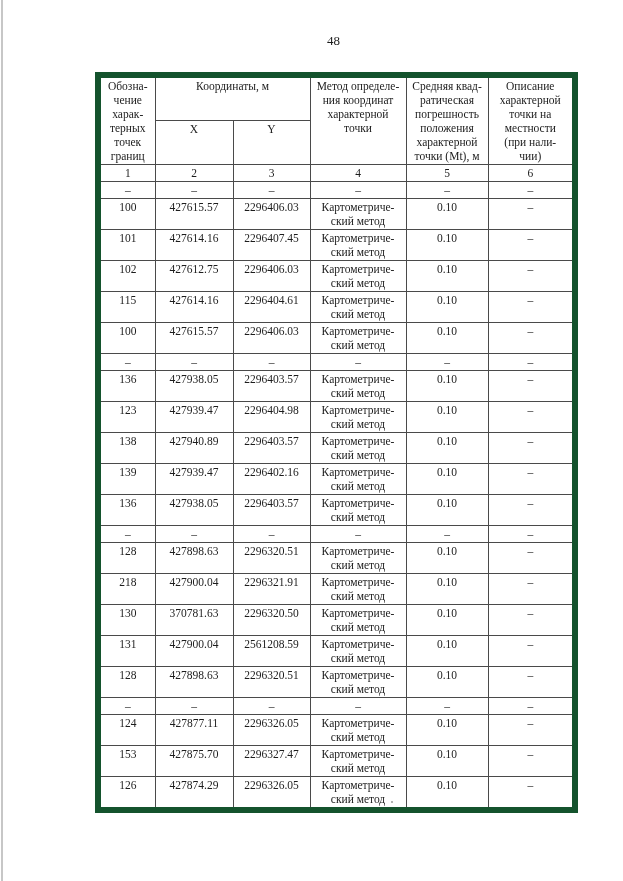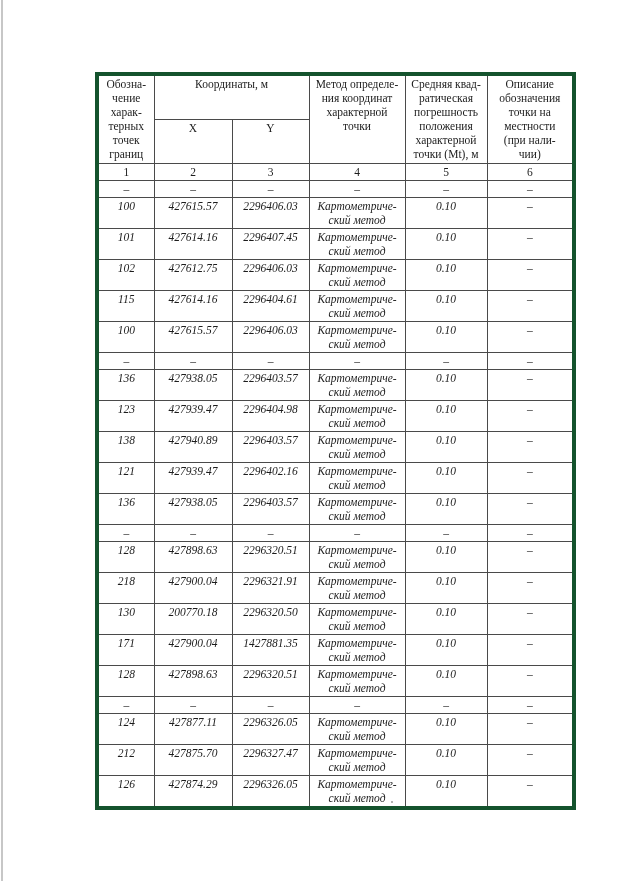"48" div.page-number { html: none -> <div>48</div> }
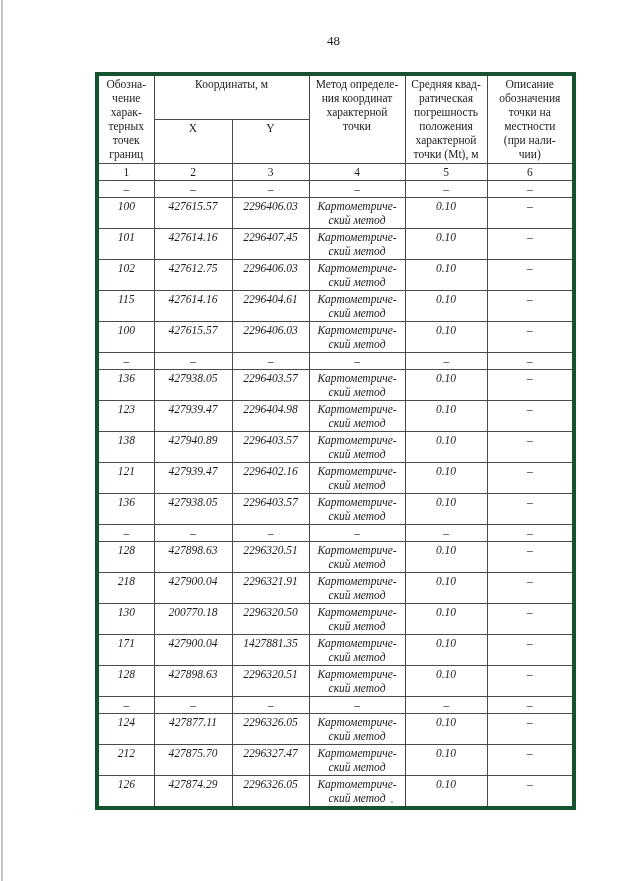"Обозна-" table.coords-table { border: 4px solid #14532d -> 6px solid #14532d }
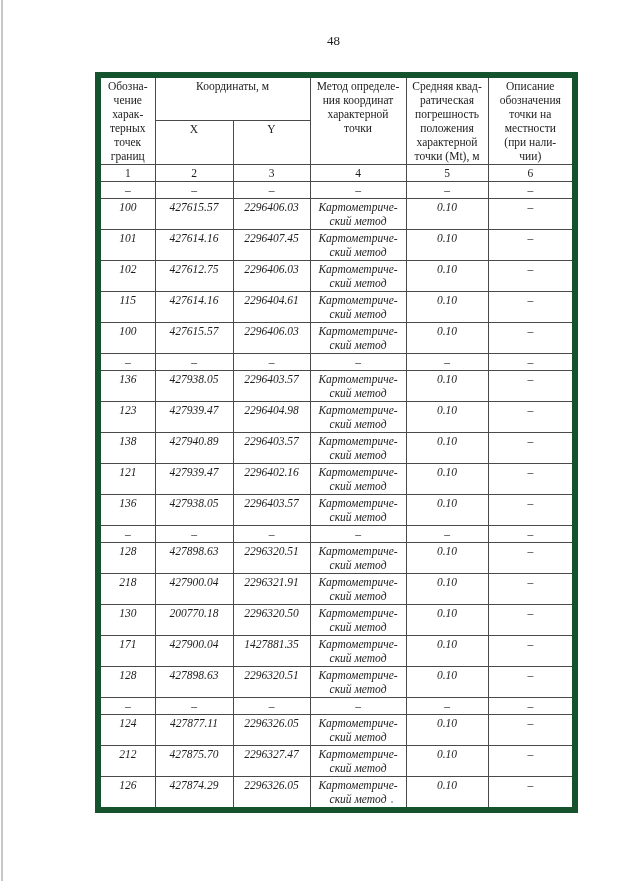"Описание" th { text: обозначения -> характерной }
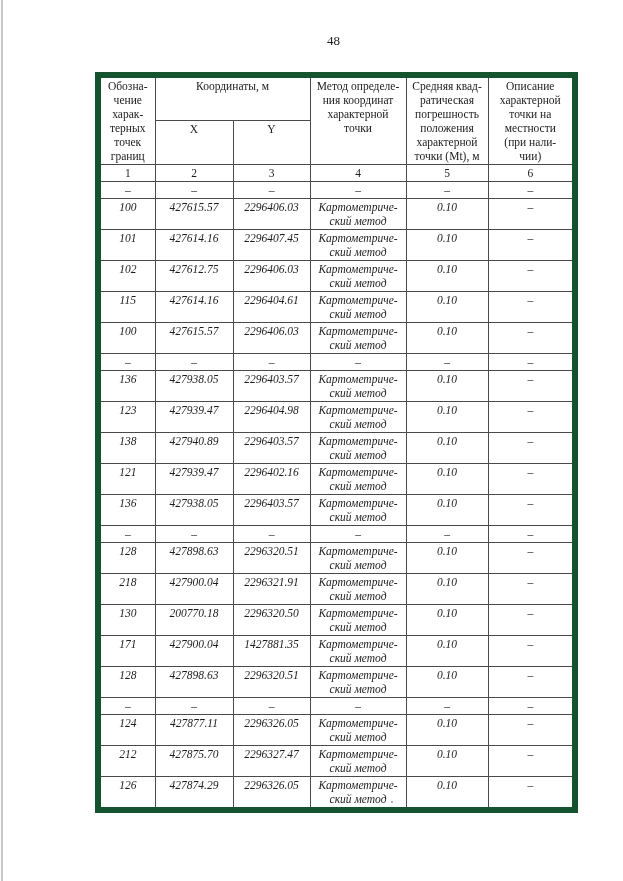"100" .coords-table tbody tr.data-row { font-style: italic -> none }
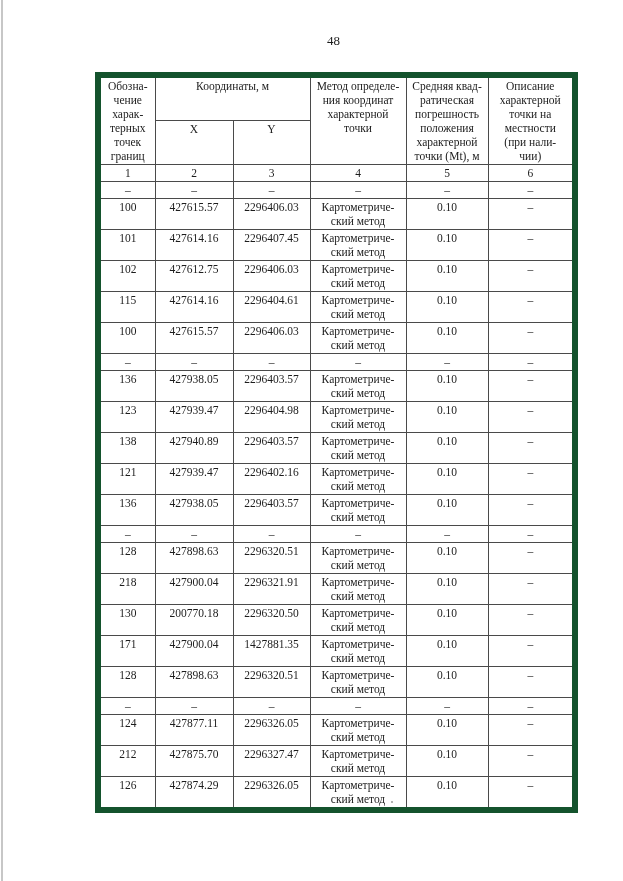"121" td { text: 121 -> 139 }
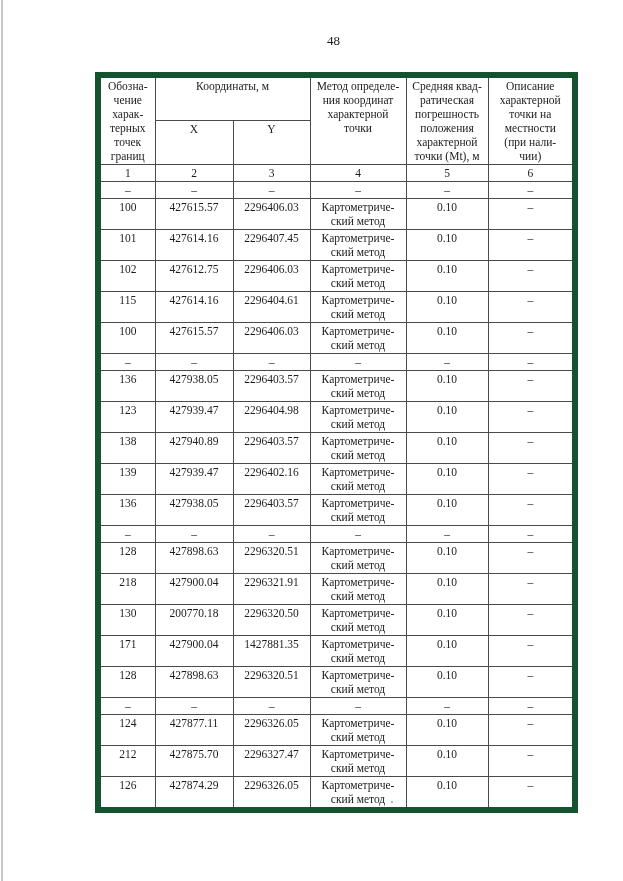"200770.18" td { text: 200770.18 -> 370781.63 }
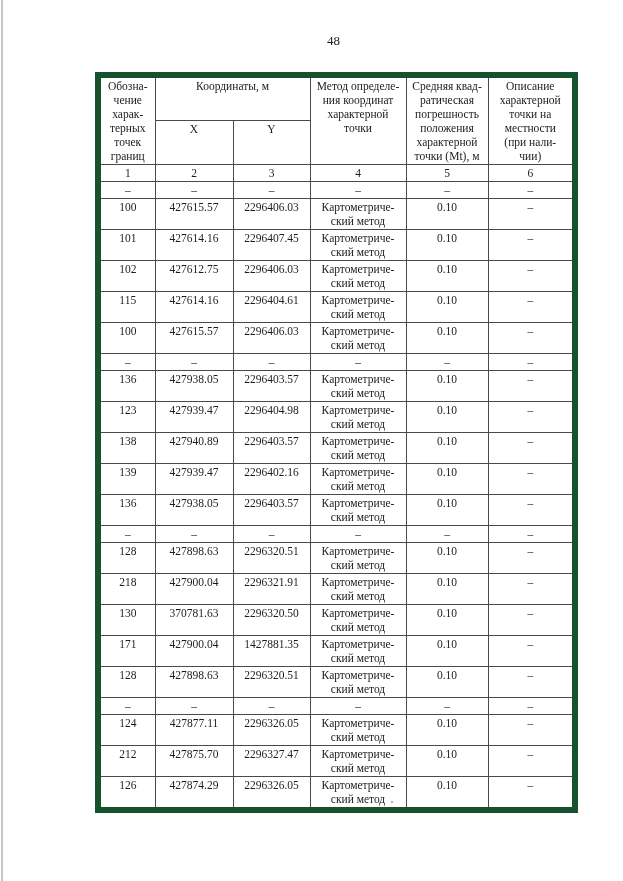"171" td { text: 171 -> 131 }
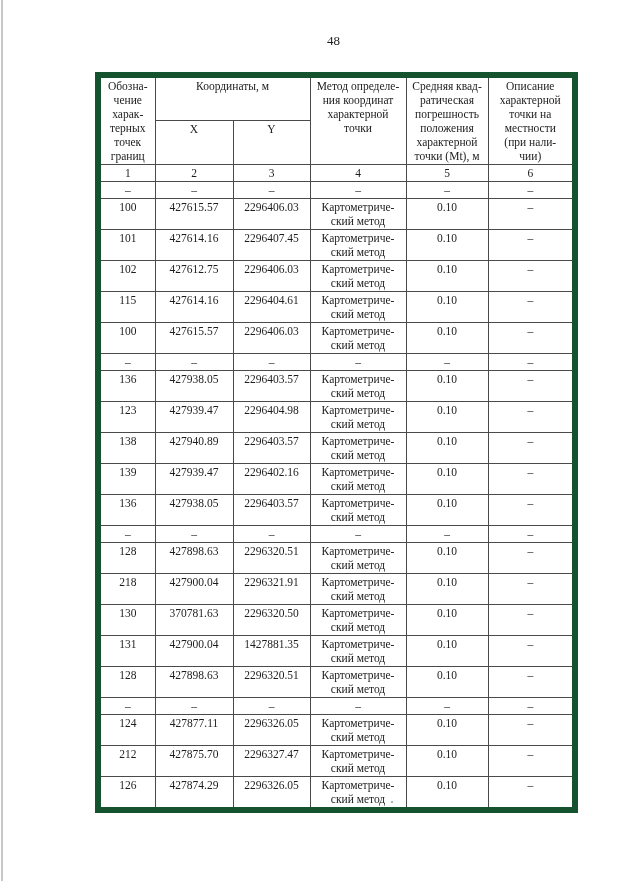"1427881.35" td { text: 1427881.35 -> 2561208.59 }
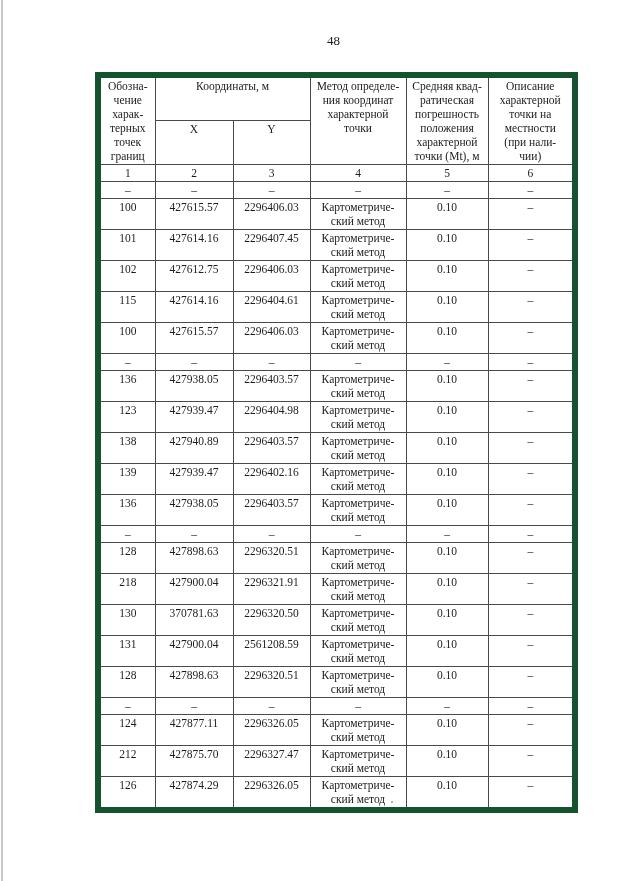"212" td { text: 212 -> 153 }
